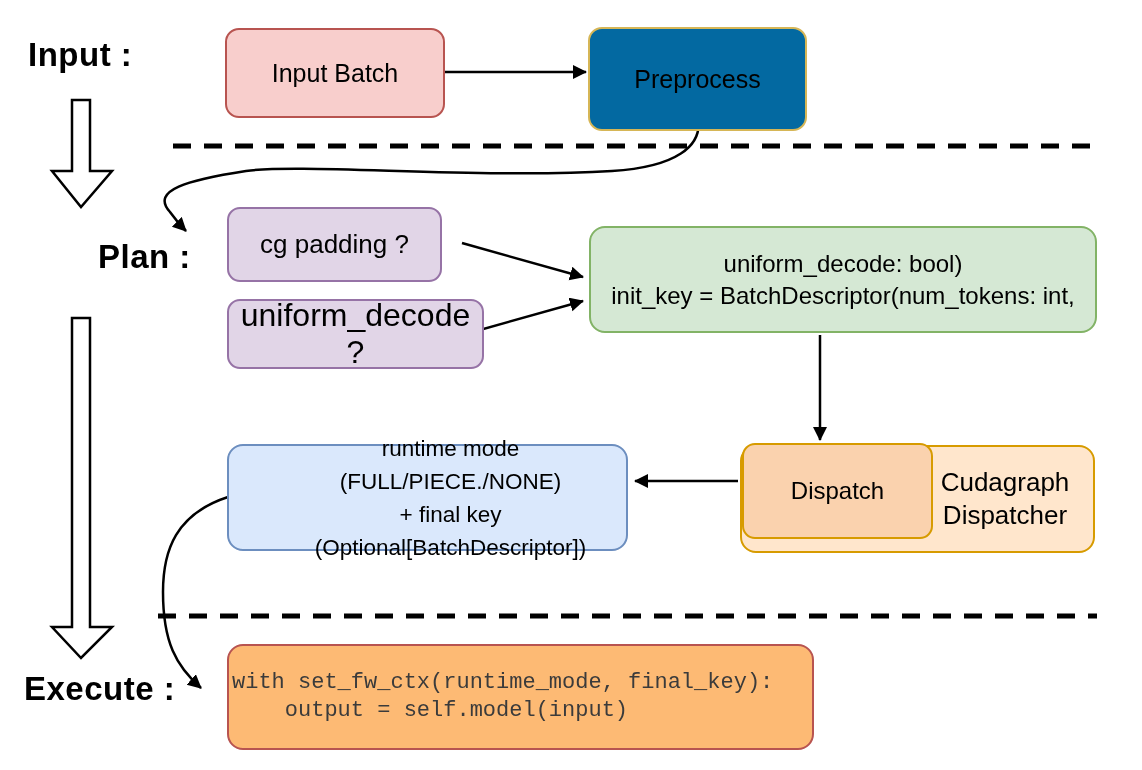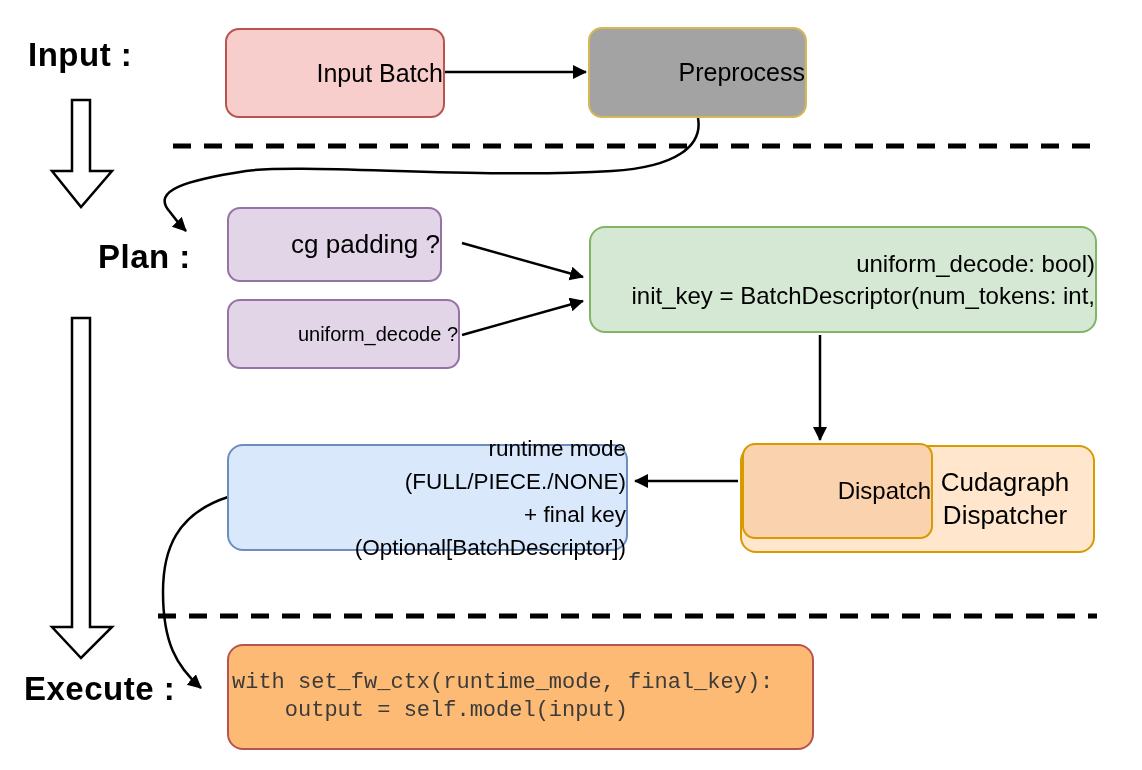"Input Batch" .node { text-align: right -> center }
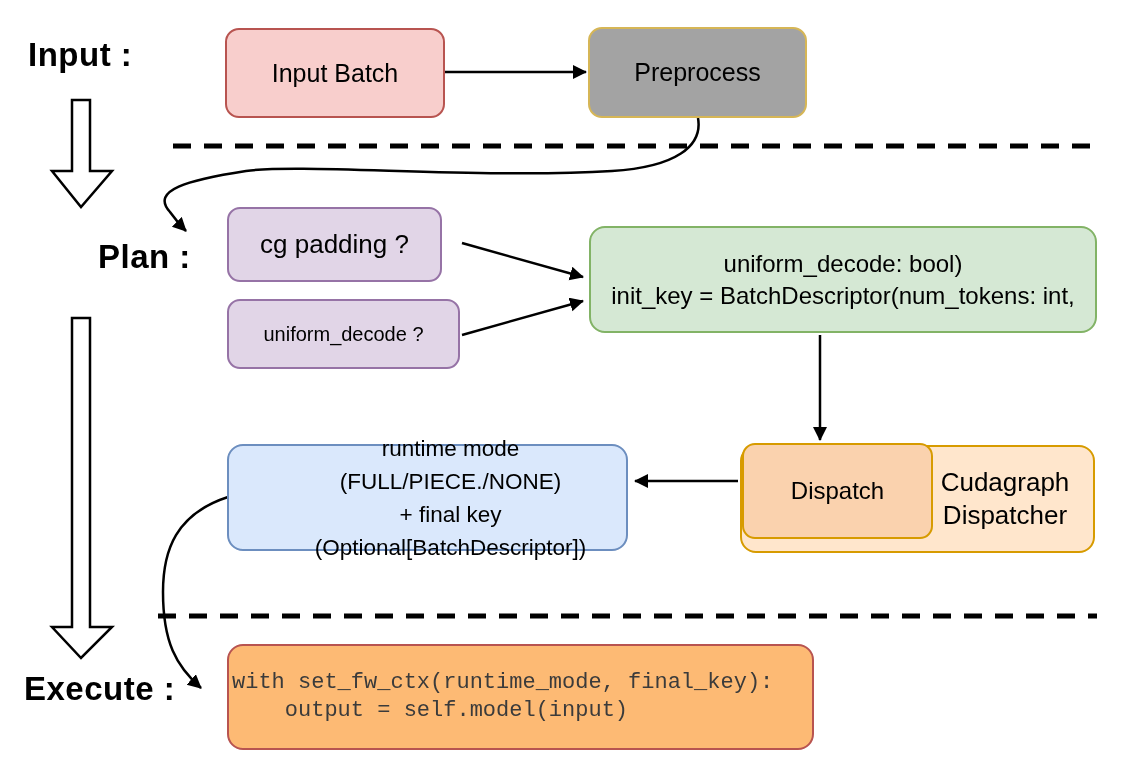"Preprocess" .box-preprocess { background: #a3a3a3 -> #0369a1; height: 91px -> 104px }
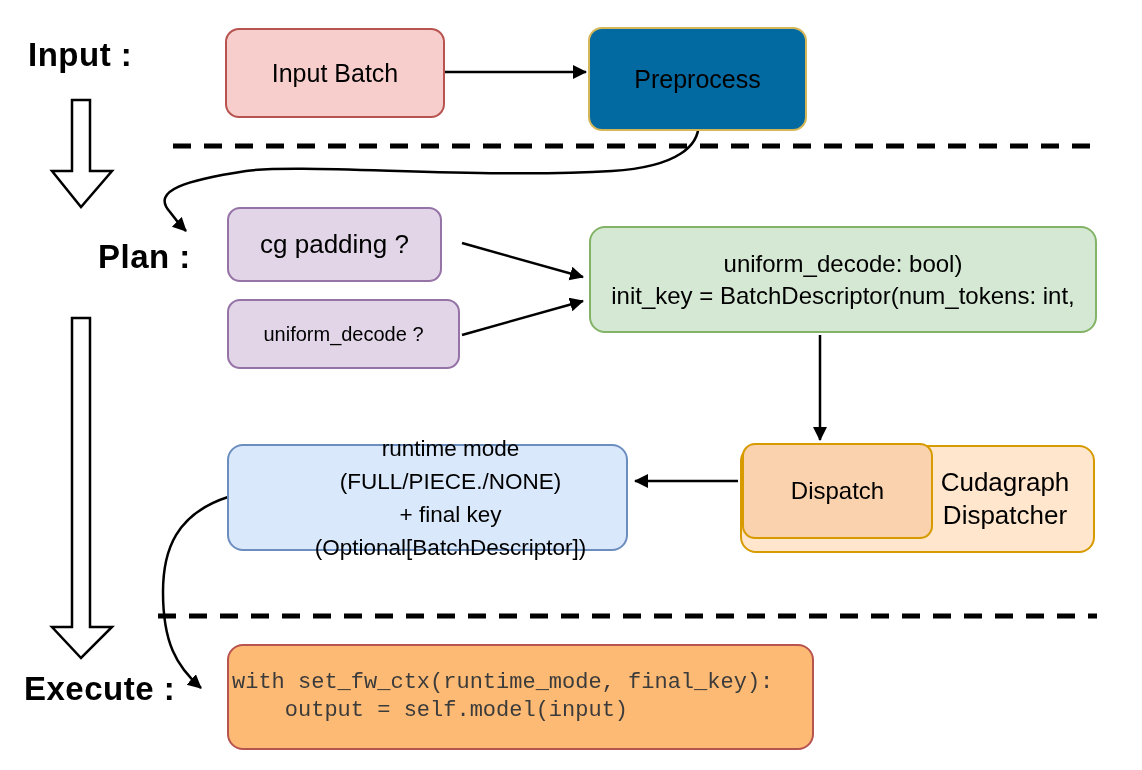"uniform_decode ?" .box-uniform-decode { font-size: 20px -> 32px; width: 233px -> 257px }
